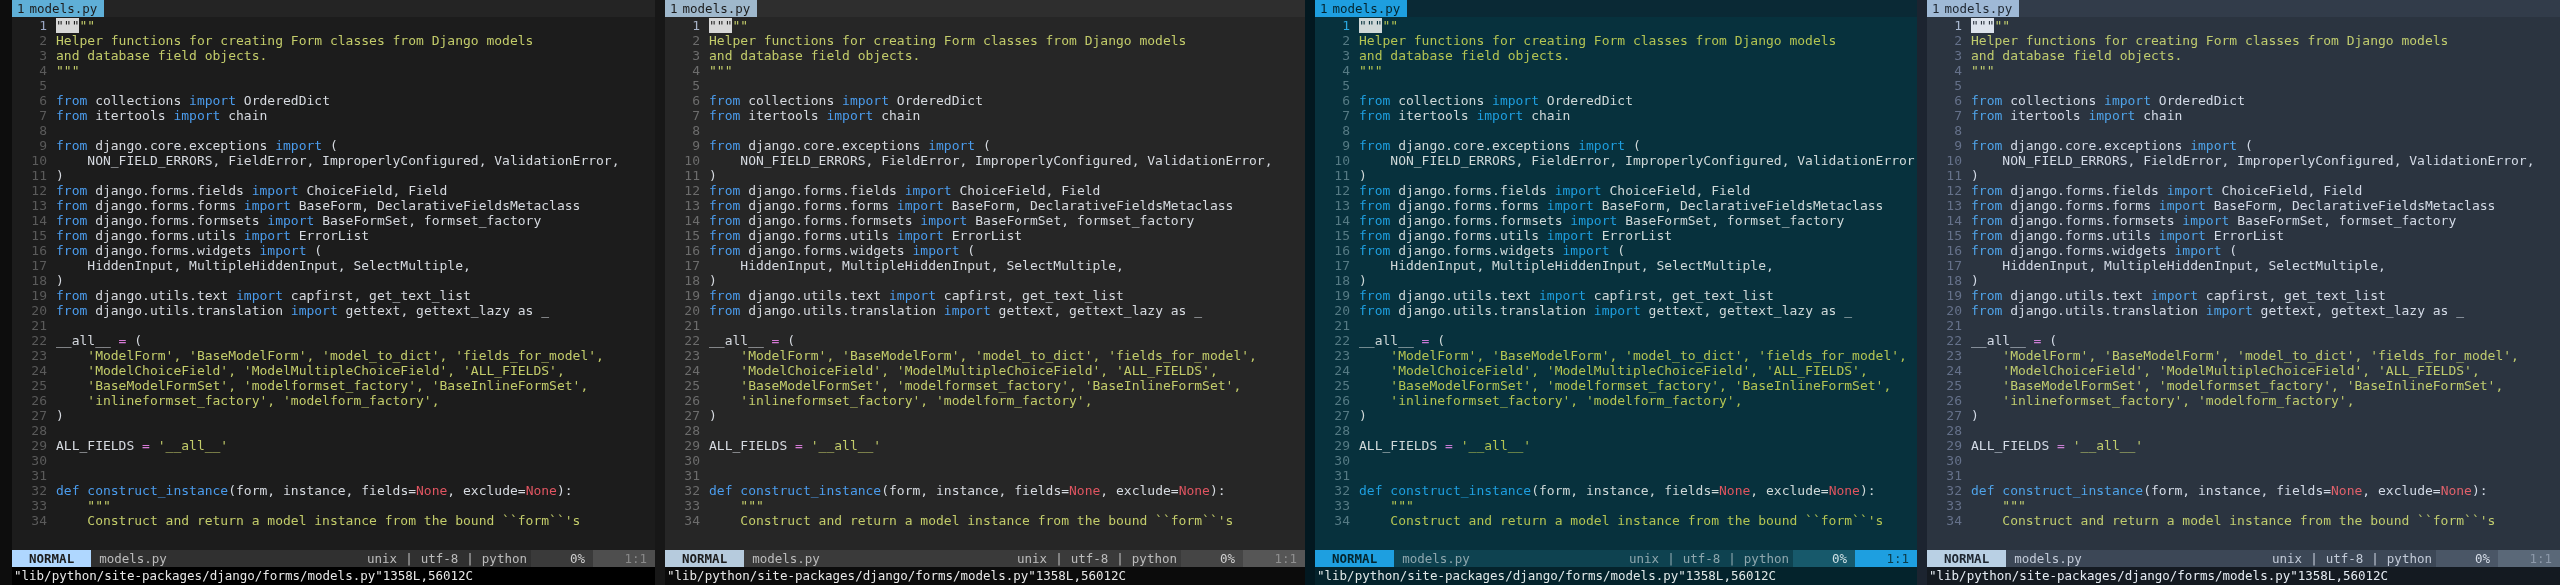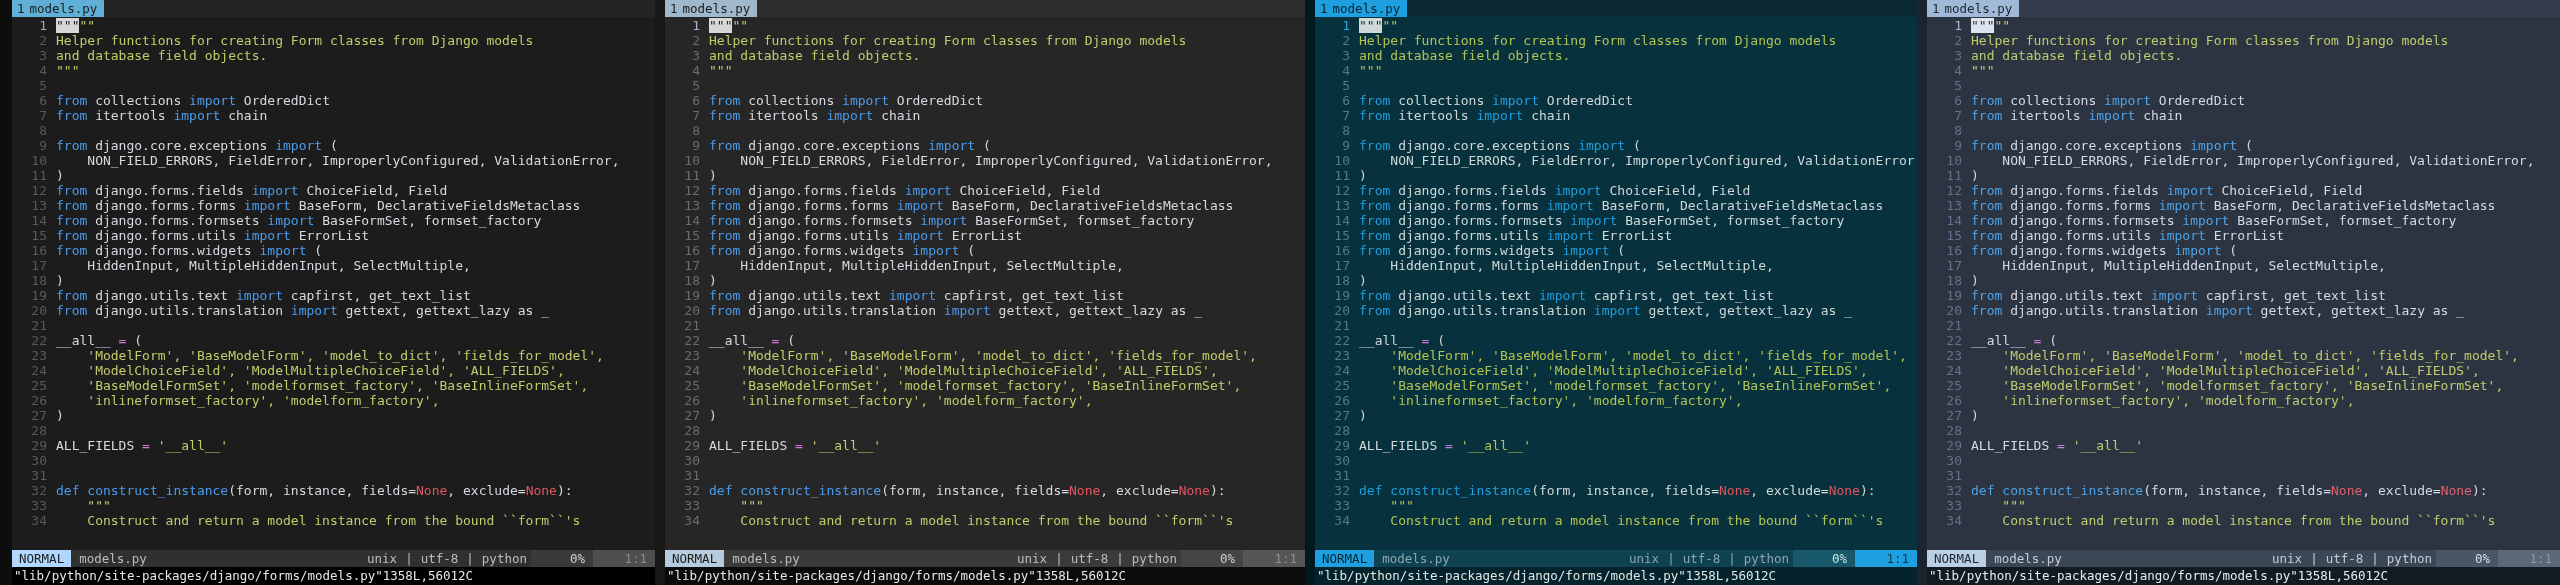"NORMAL" .st-mode { font-weight: normal -> bold; padding: 0 7px -> 0 17px }
